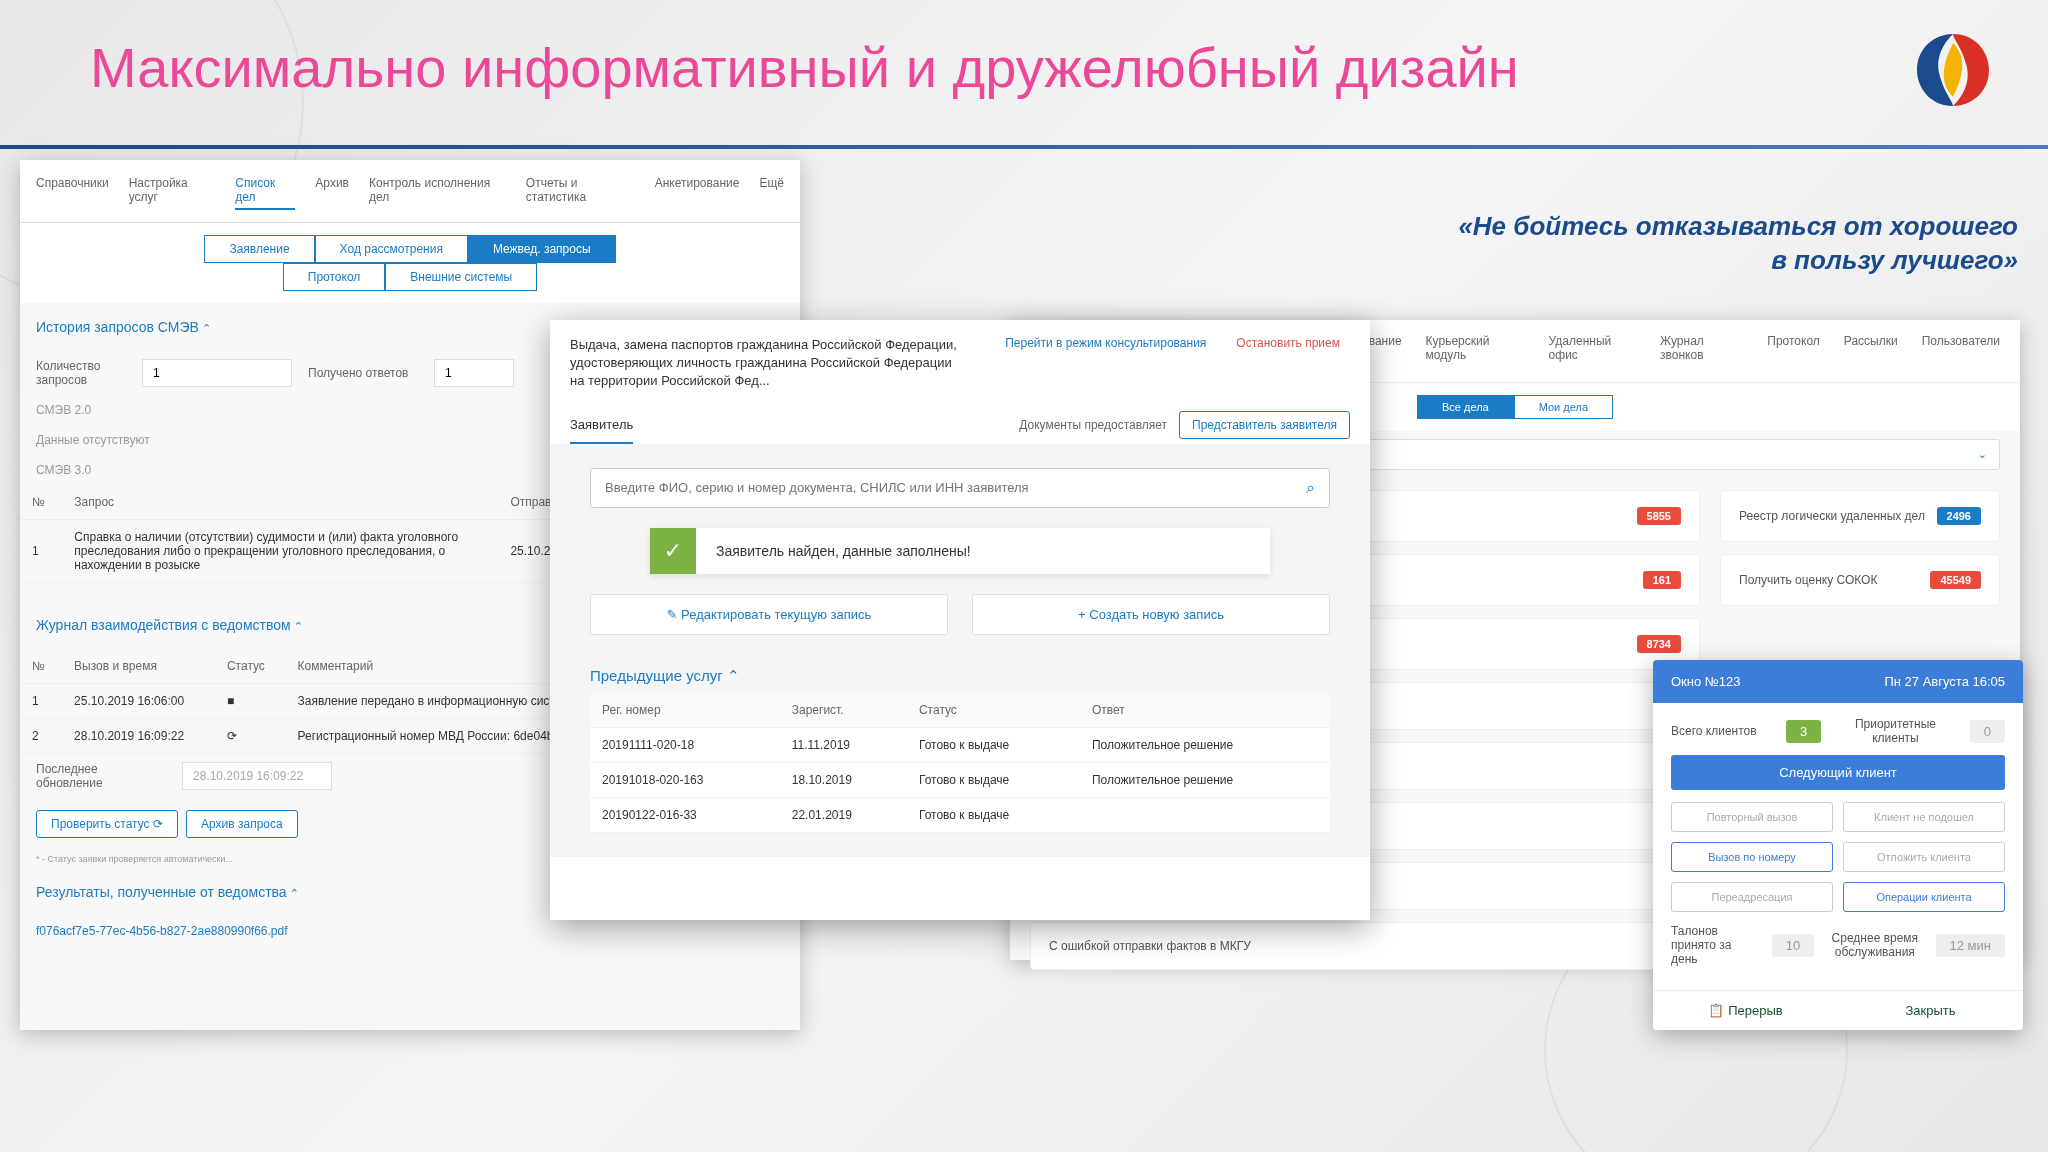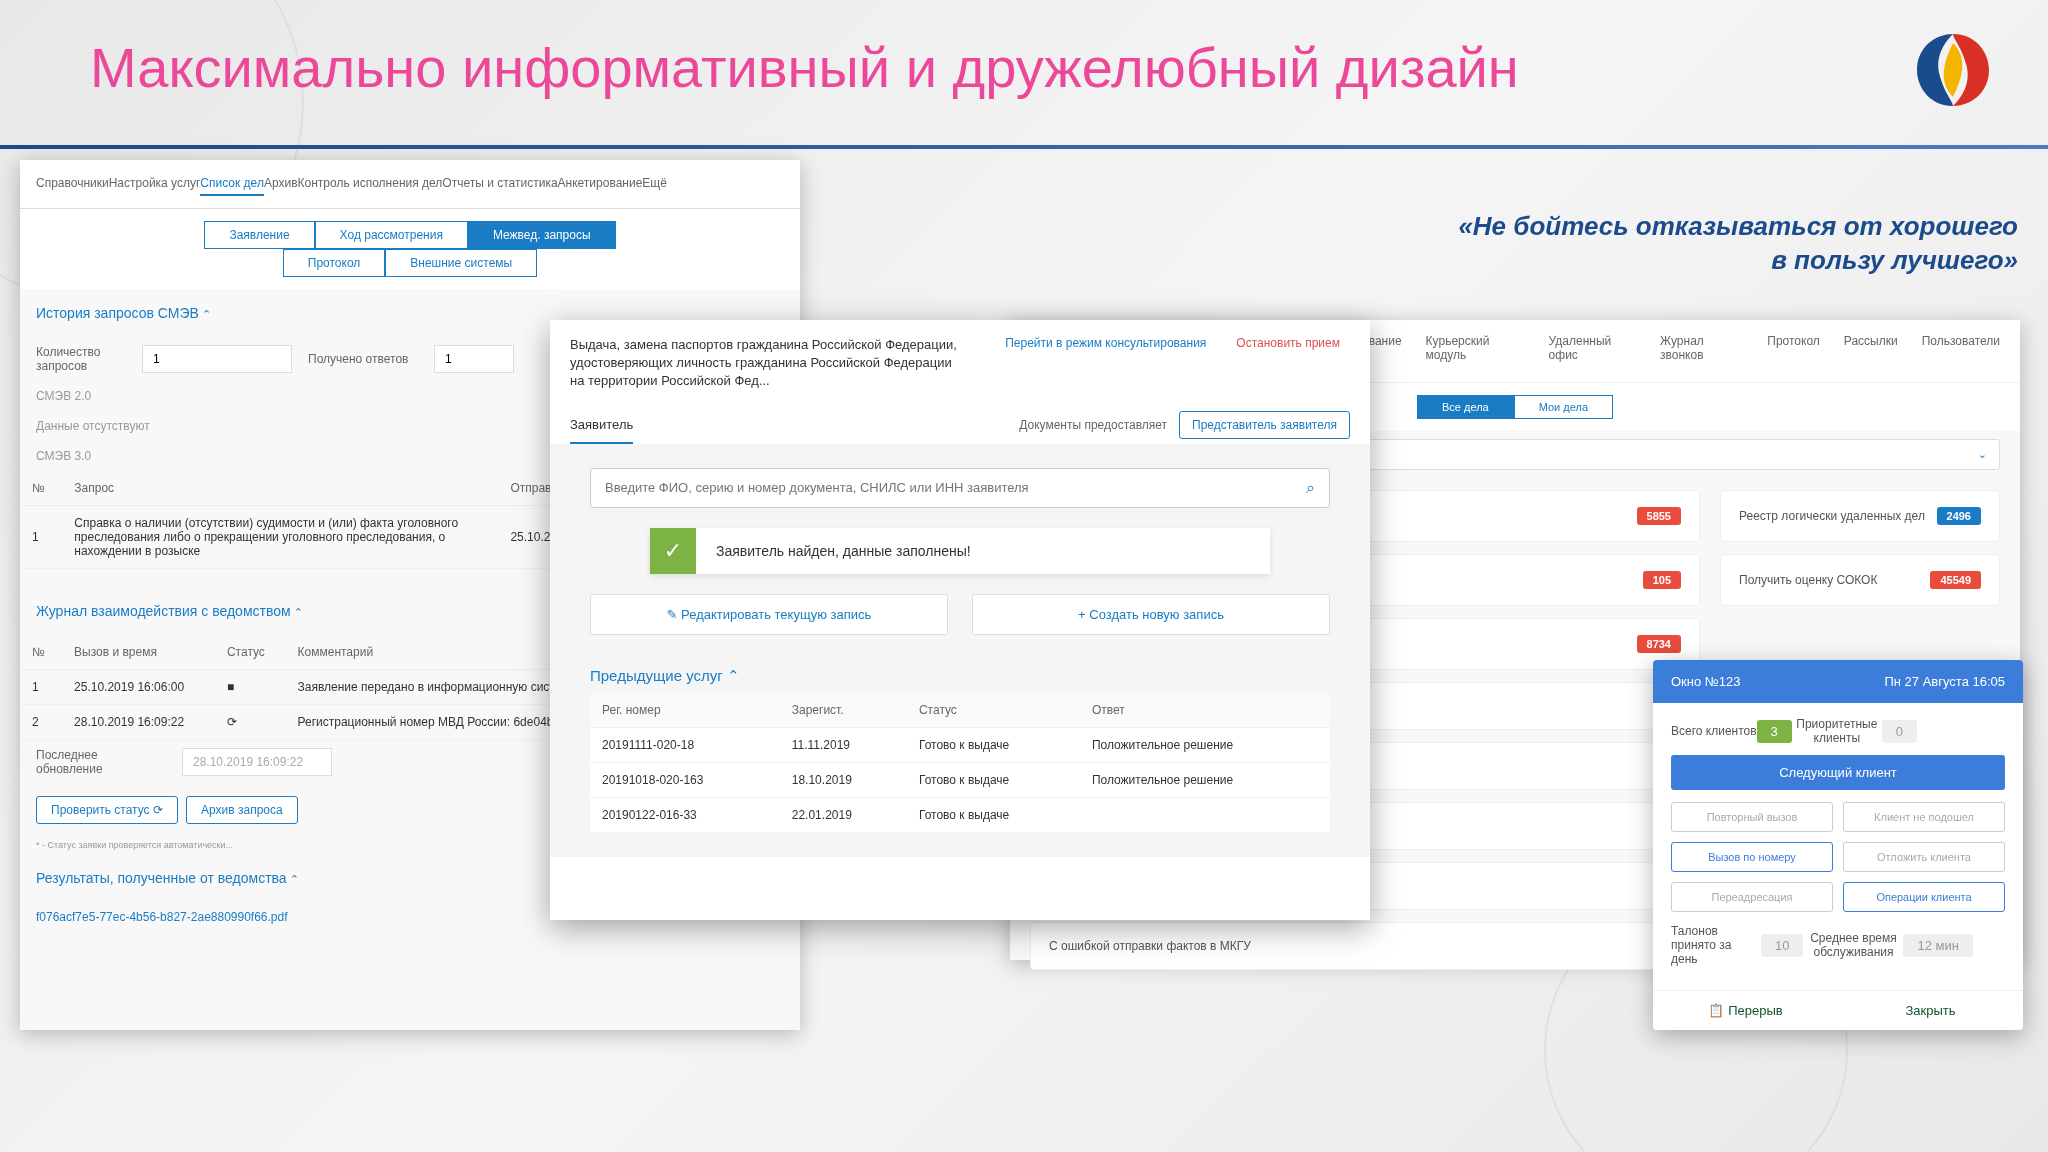"Справочники" .nav-tabs { gap: none -> 20px }
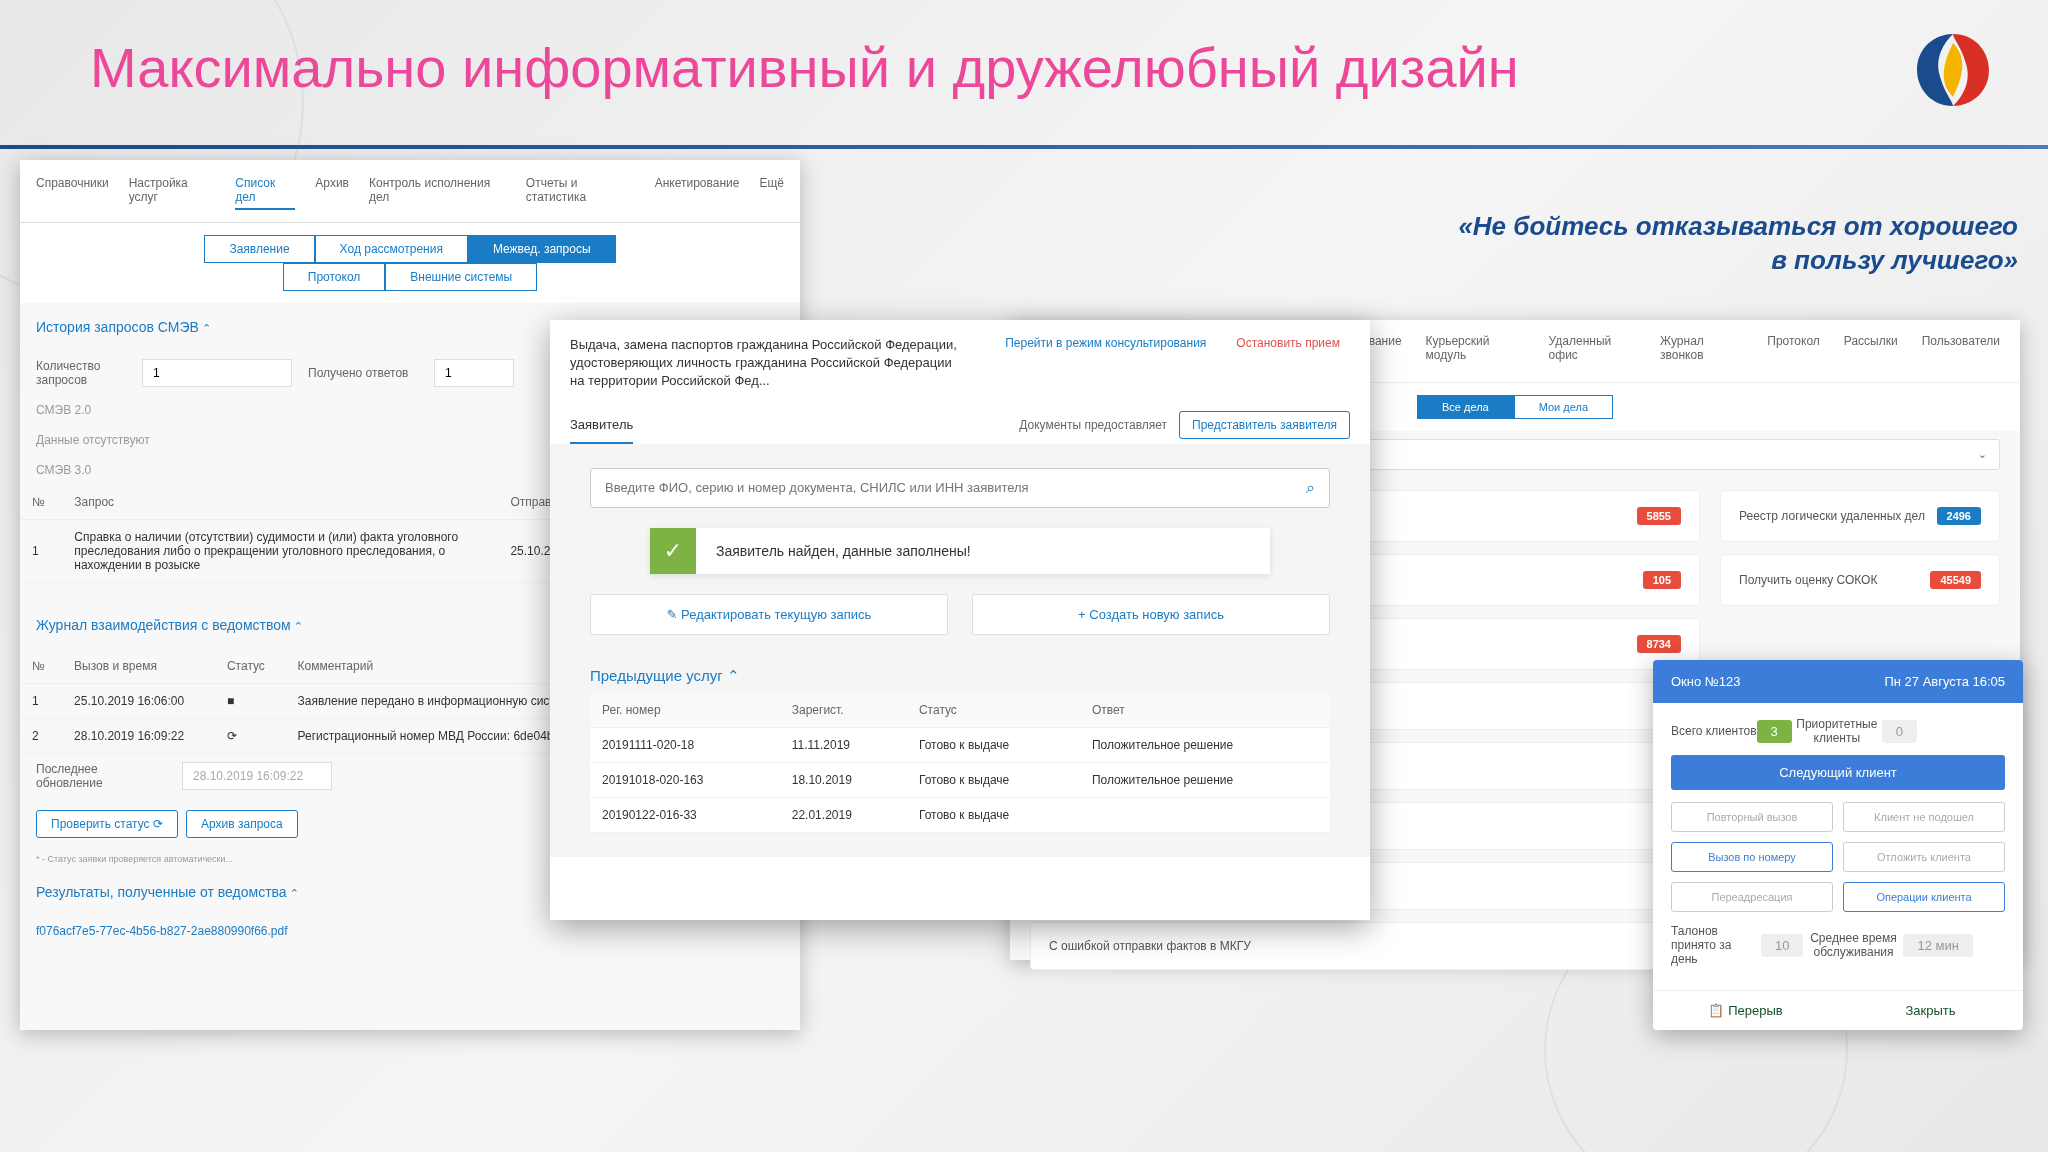"105" span.p3-badge { text: 105 -> 161 }
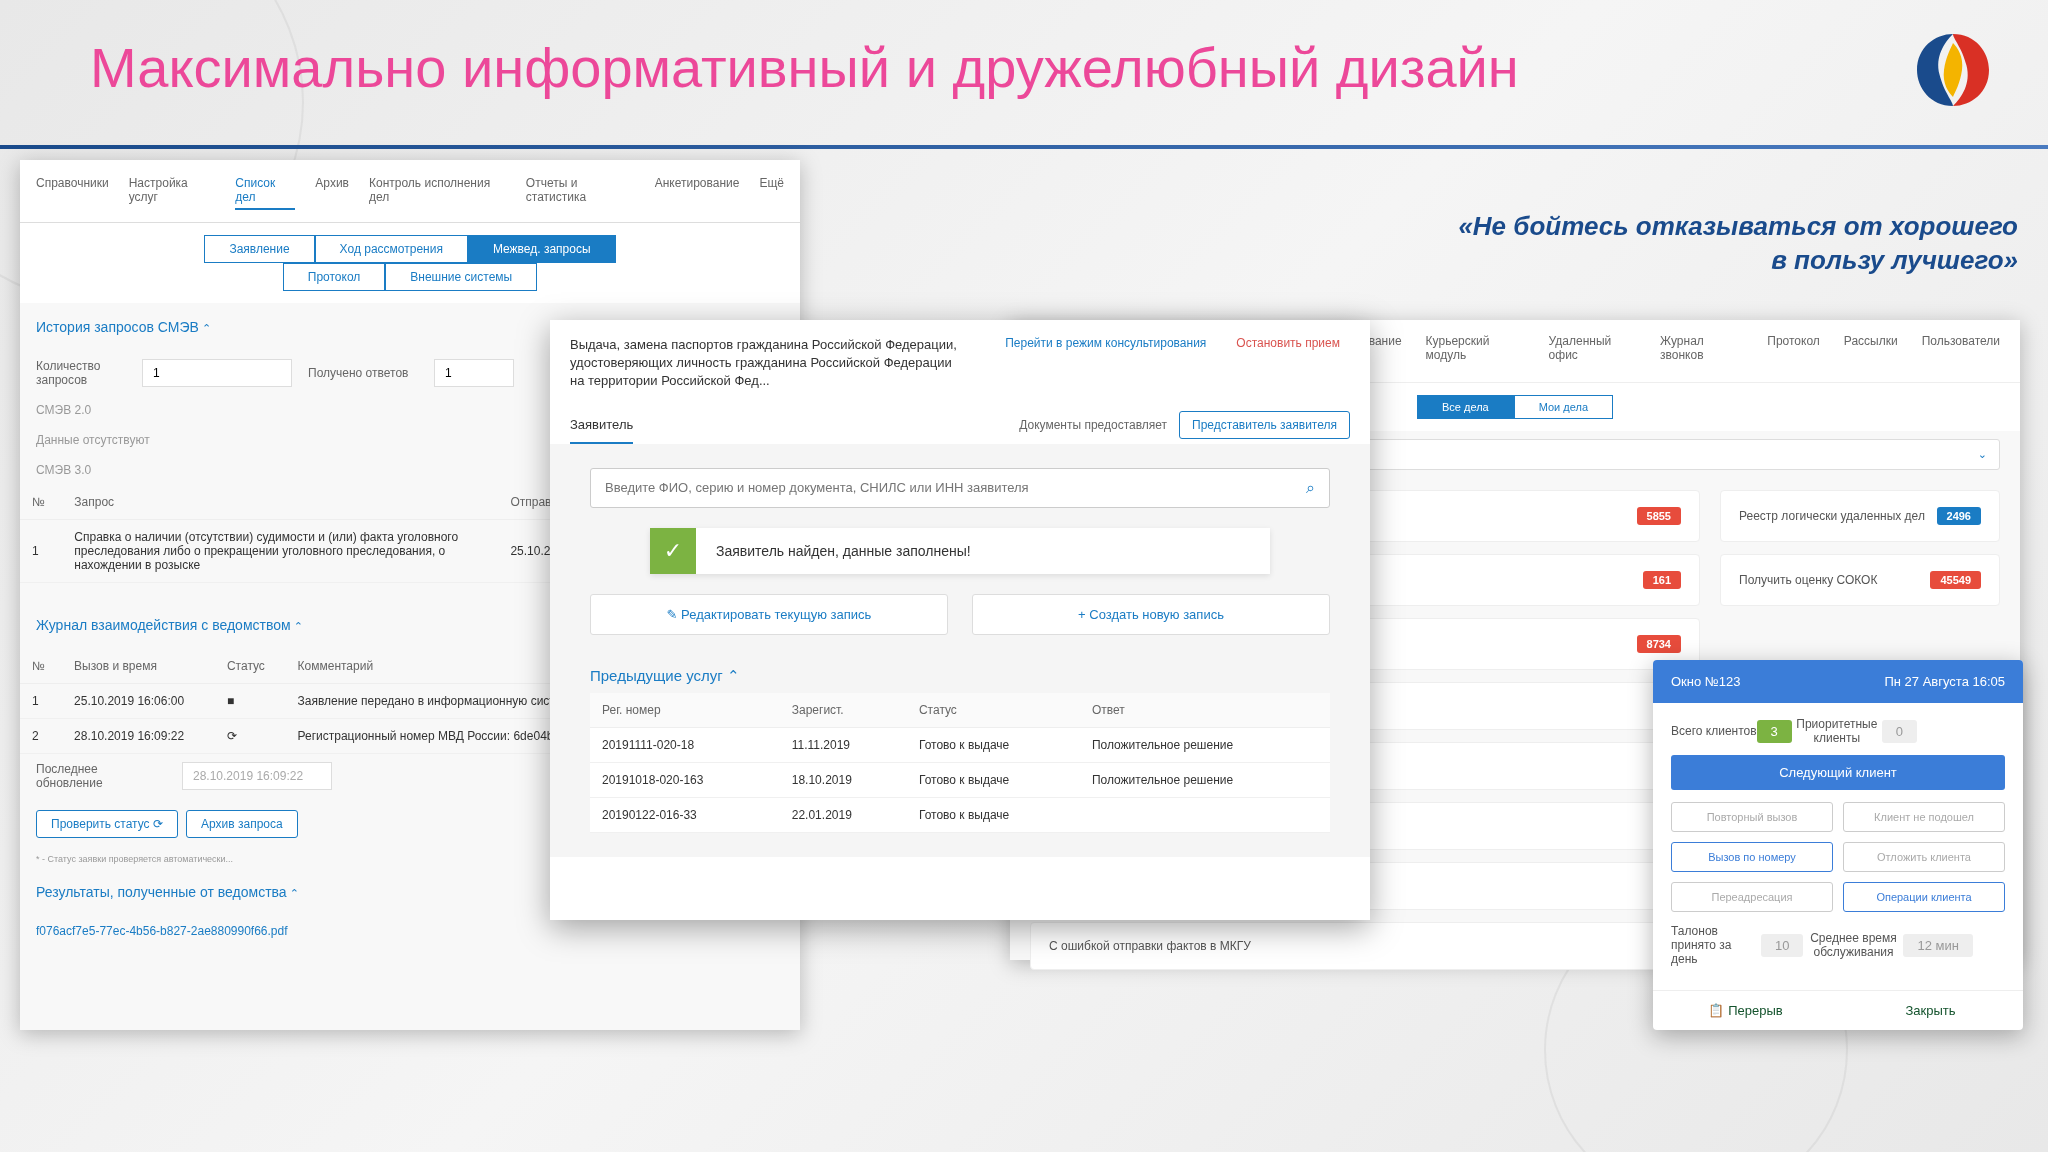"Всего клиентов" .widget-row { justify-content: flex-start -> space-between }
